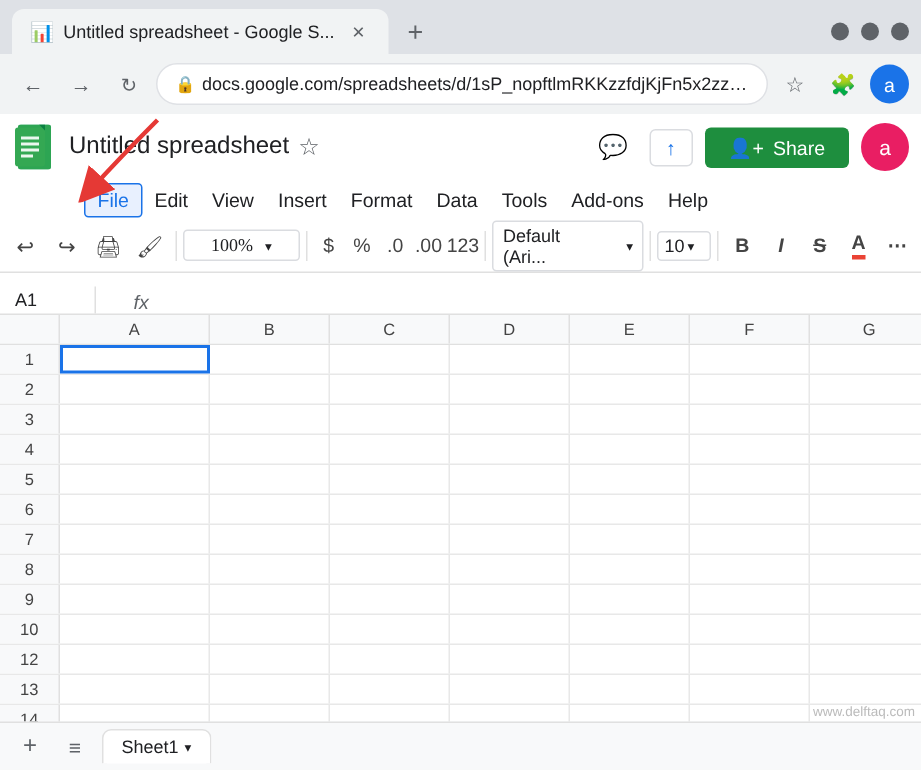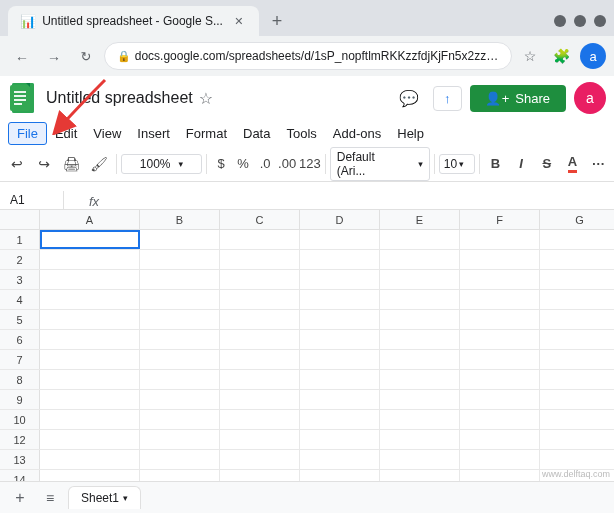"File" .menu-bar { margin-left: none -> 48px }
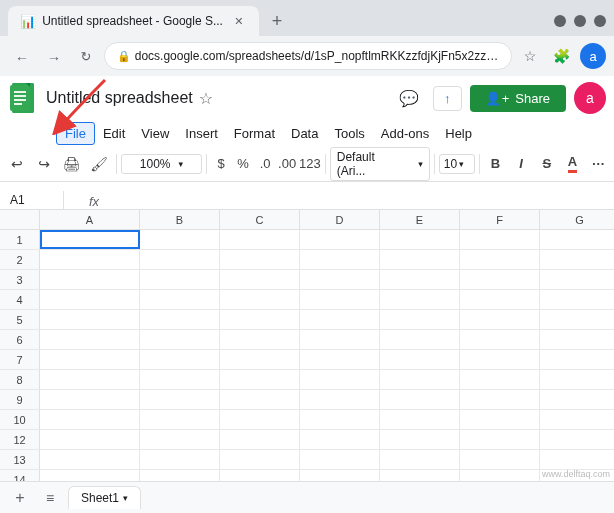"100%" .zoom-select { font-family: none -> Liberation Serif, serif }
